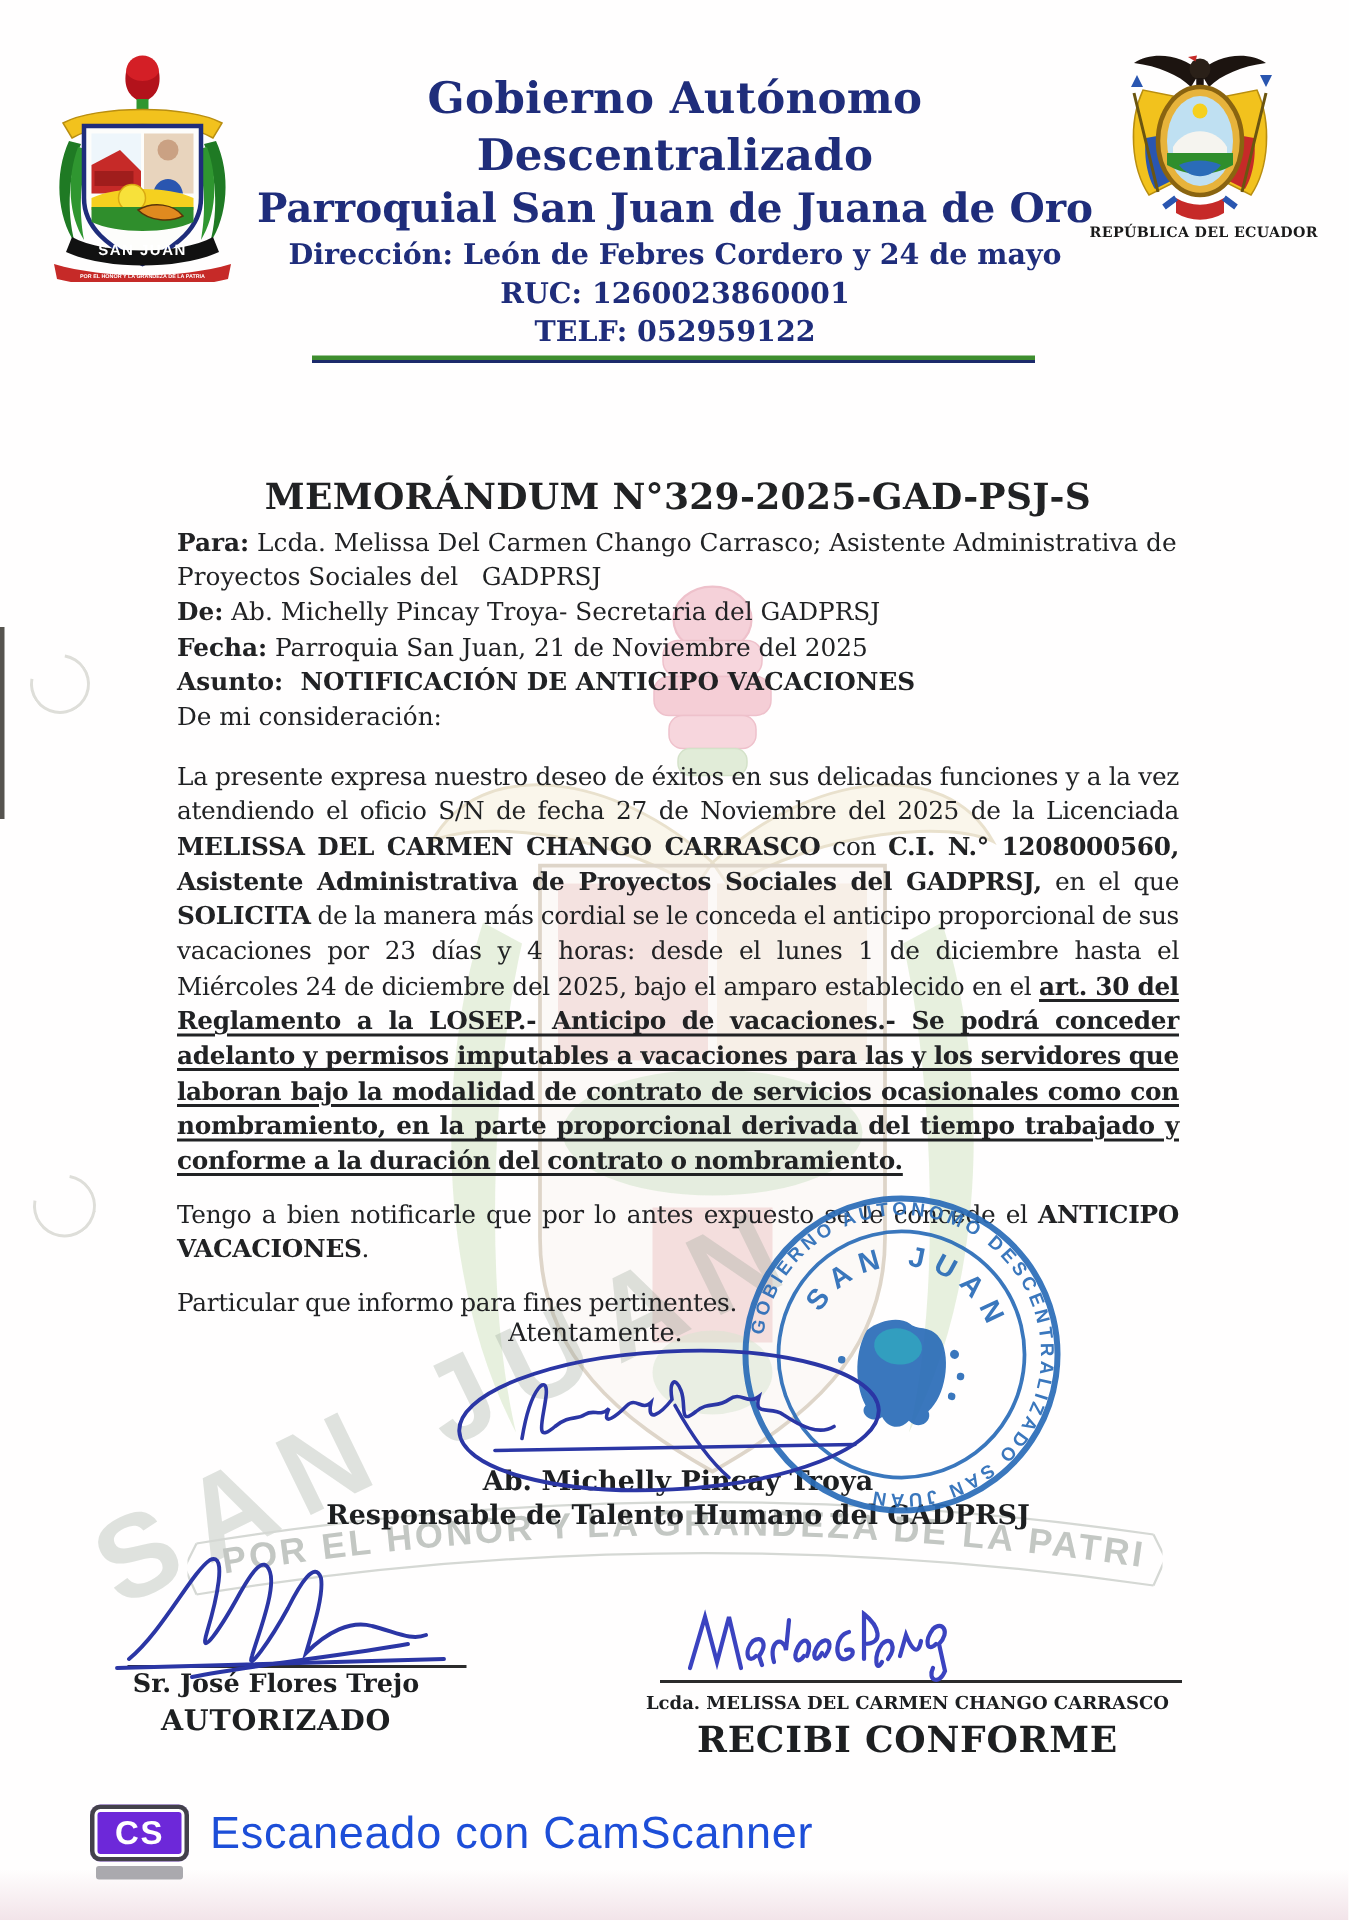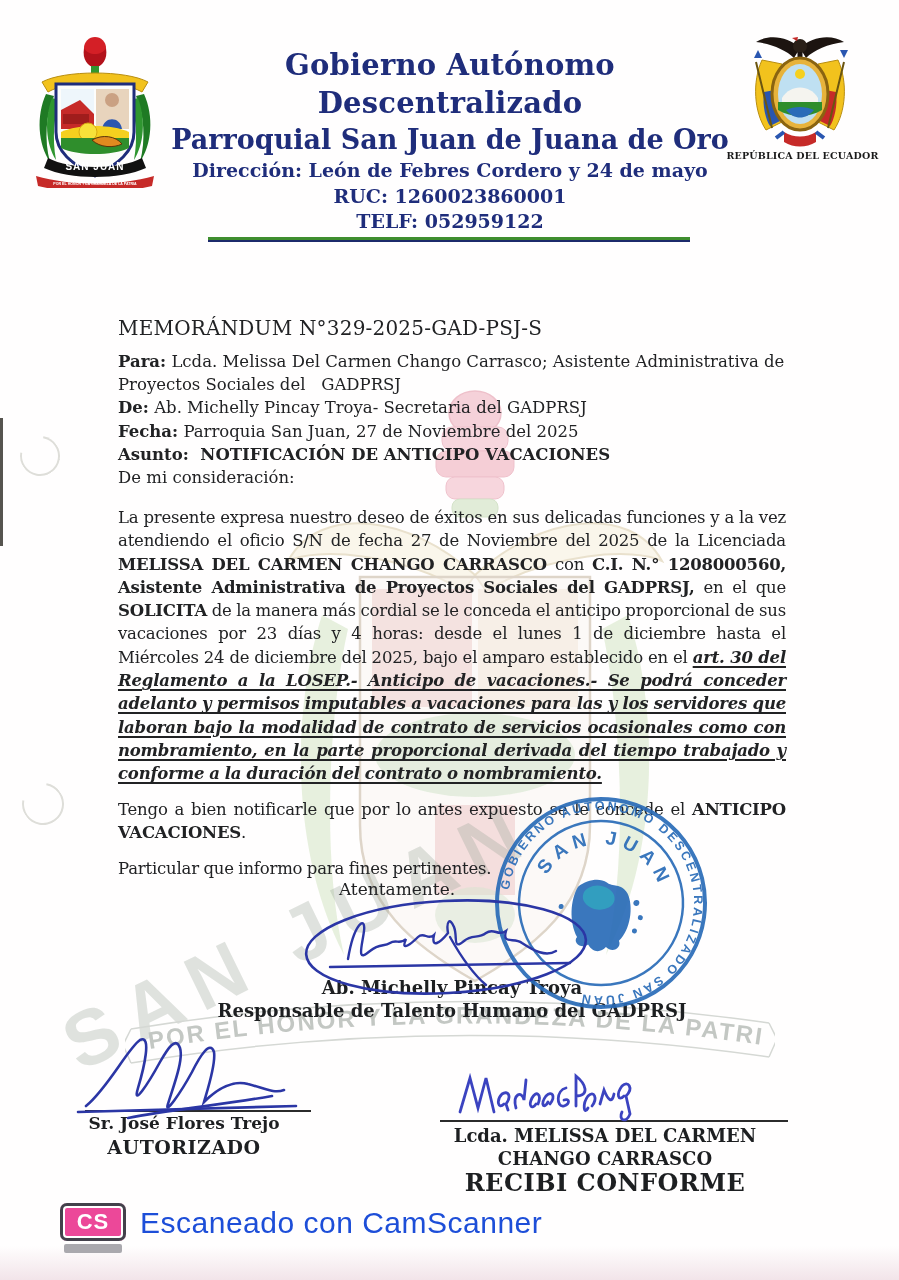"MEMORÁNDUM N°329-2025-GAD-PSJ-S" .t-title { font-size: 20px -> 24px; font-weight: normal -> bold; text-align: left -> center }
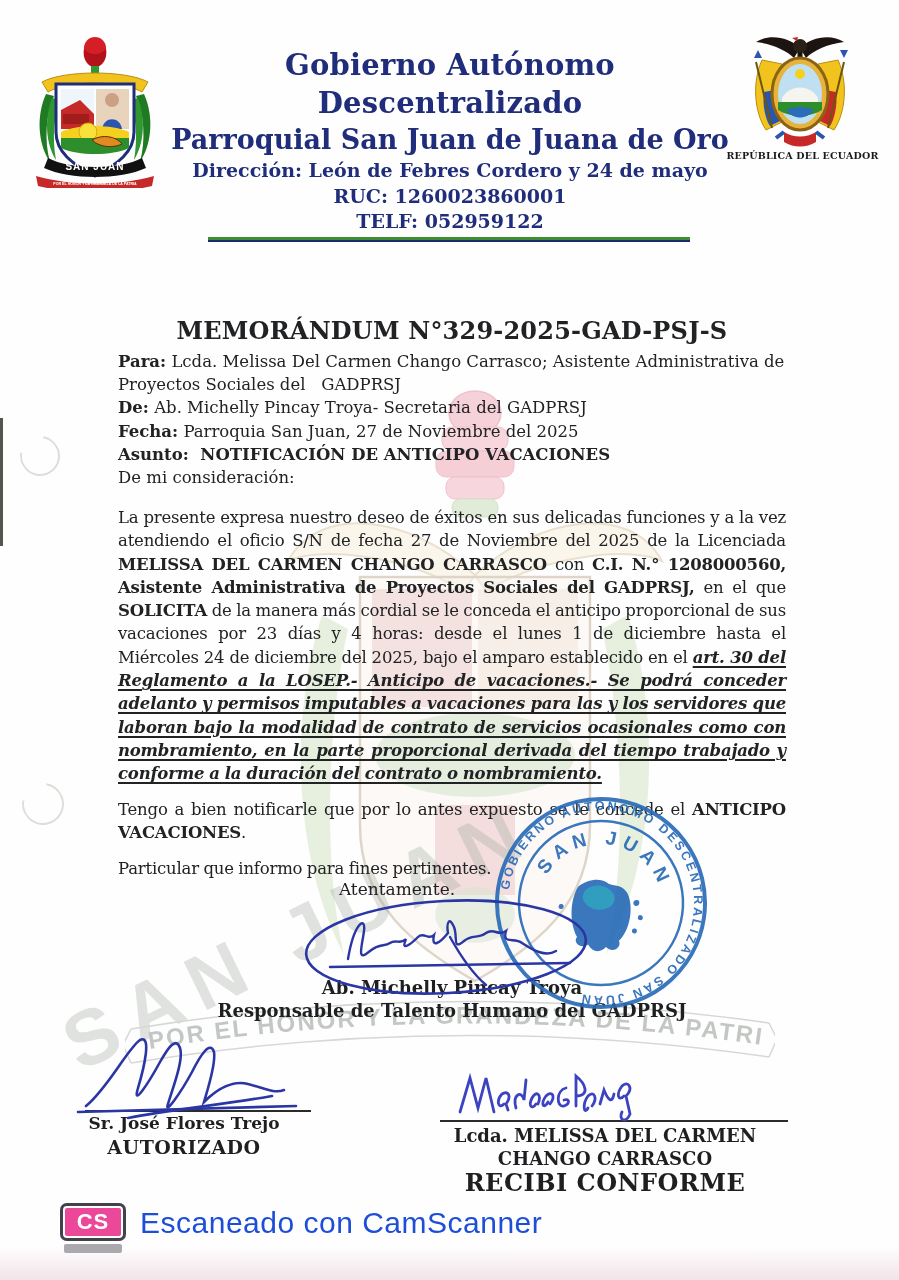"Parroquia San Juan, 27 de" span.pre { text: 27 -> 21 }
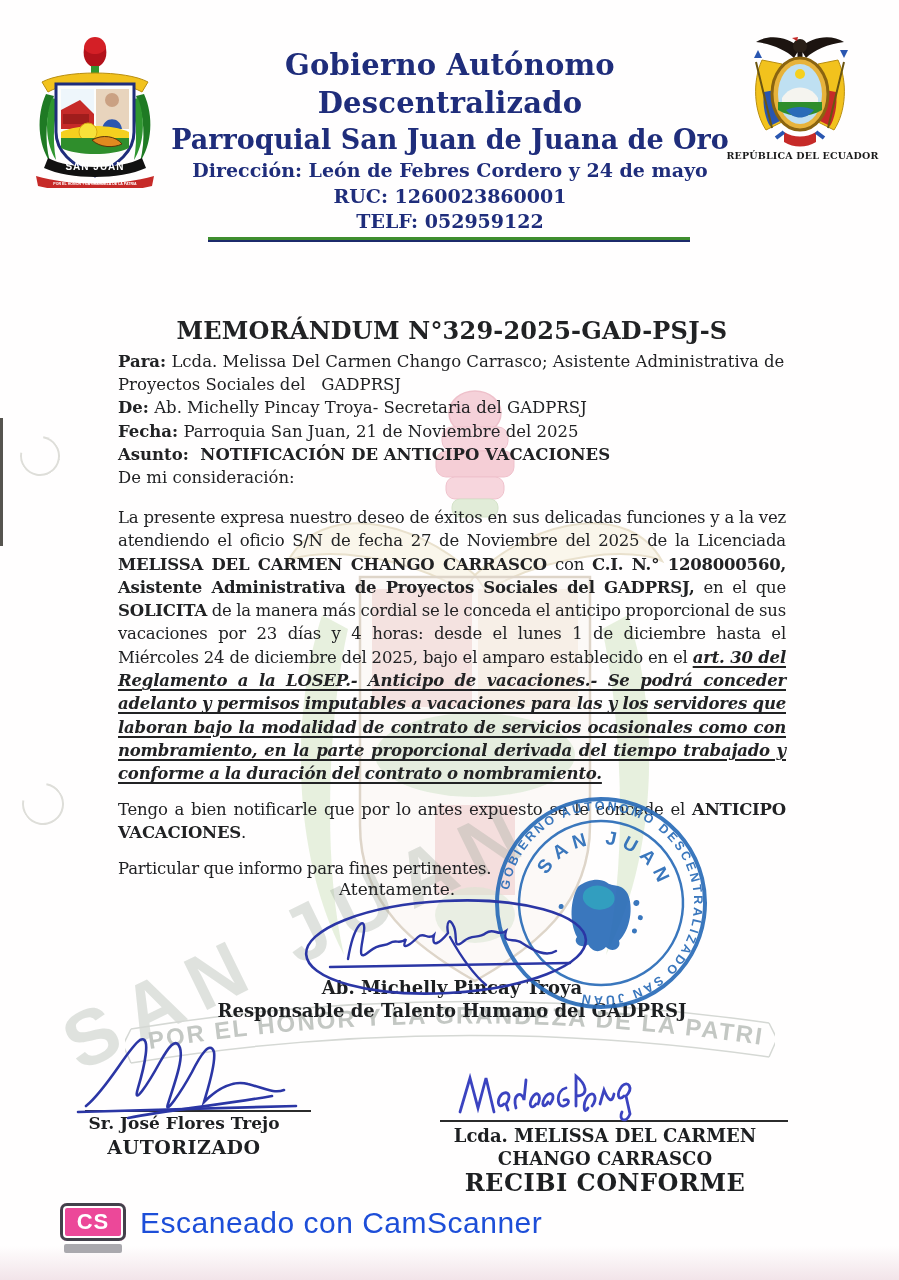"art. 30 del Reglamento a" .iu { font-style: italic -> none }
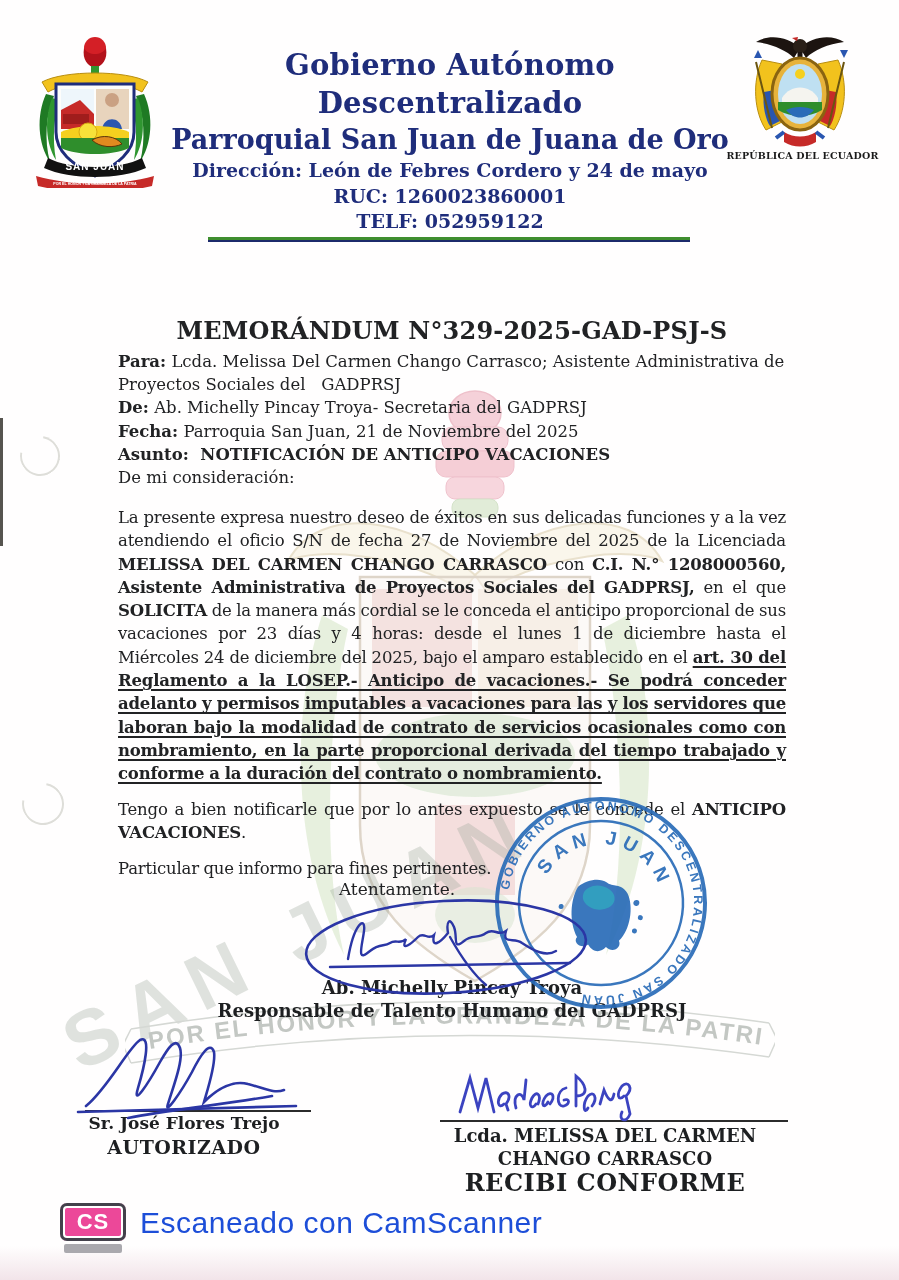"Lcda. MELISSA DEL CARMEN CHANGO CARRASCO" .sign-right .nm { font-size: 18px -> 12px }
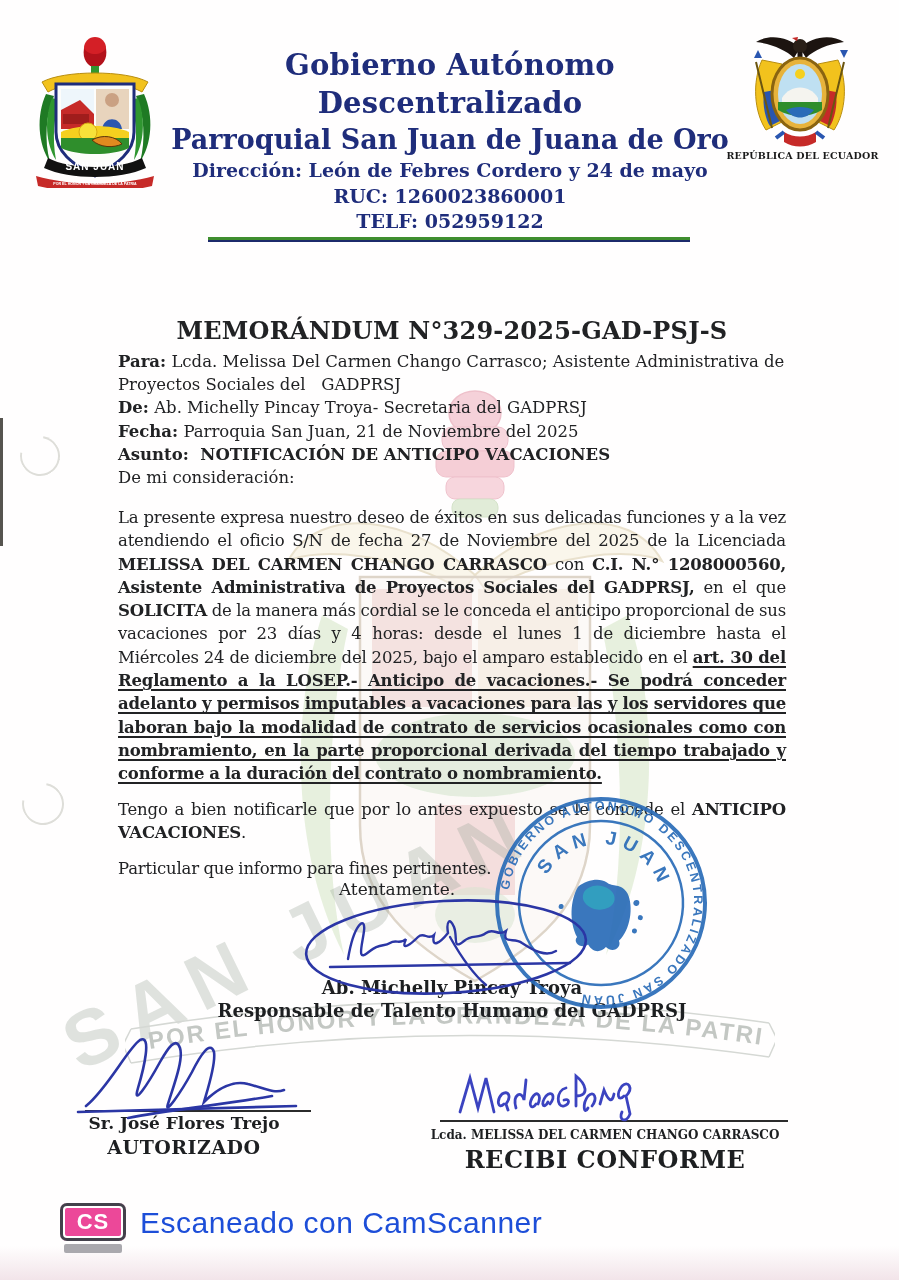"CS" .cs-top { background: #ec4899 -> #6d28d9 }
